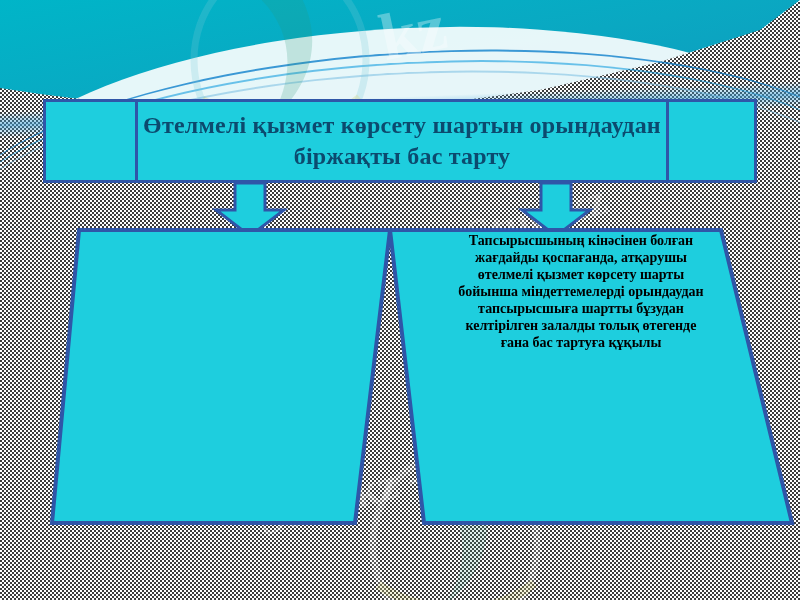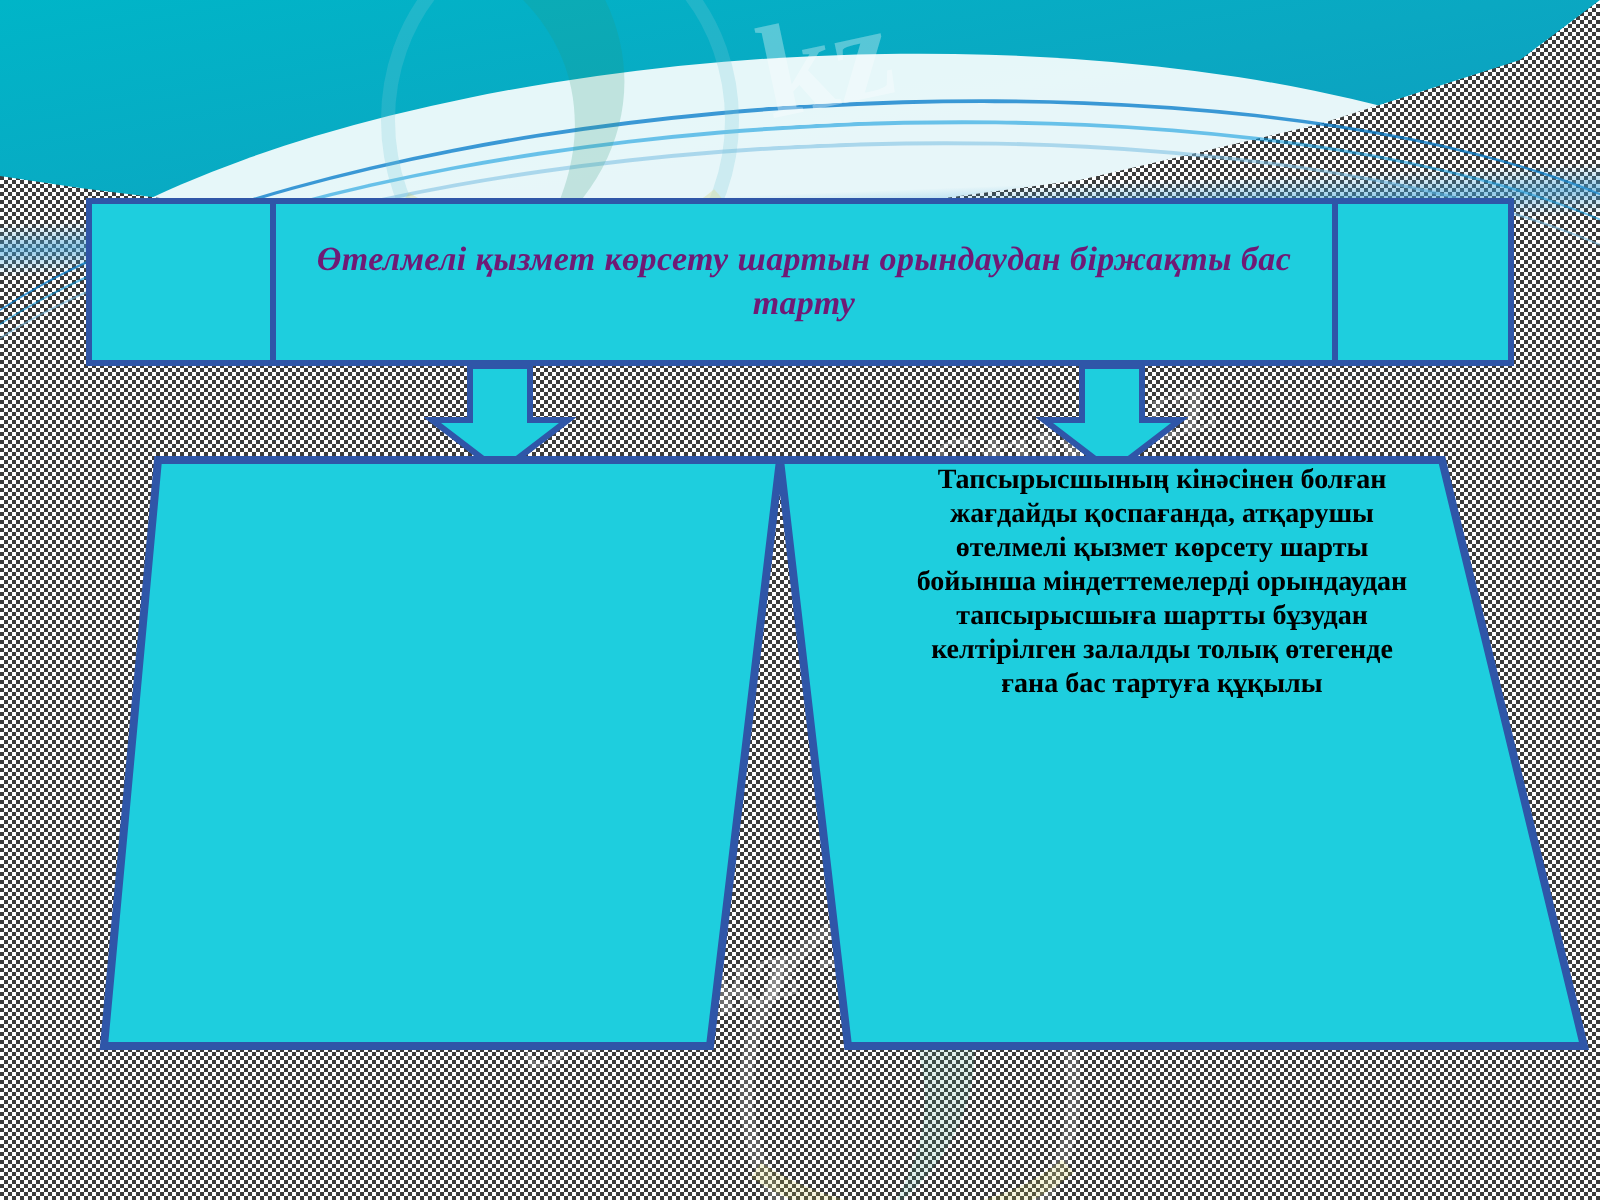"Өтелмелі қызмет көрсету шартын" .title-text { color: #701a75 -> #0c4a6e; font-size: 17px -> 24px; font-style: italic -> none }
